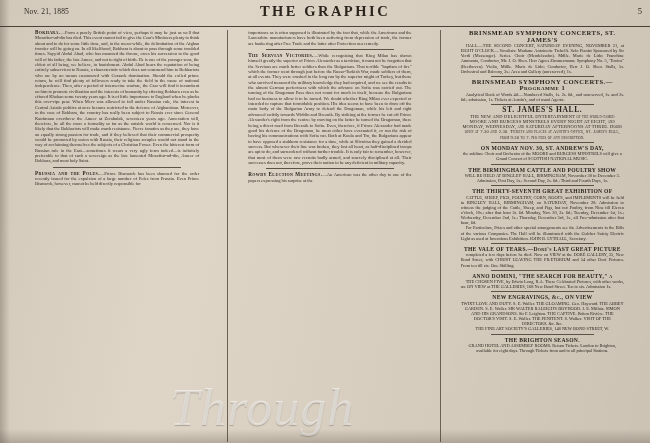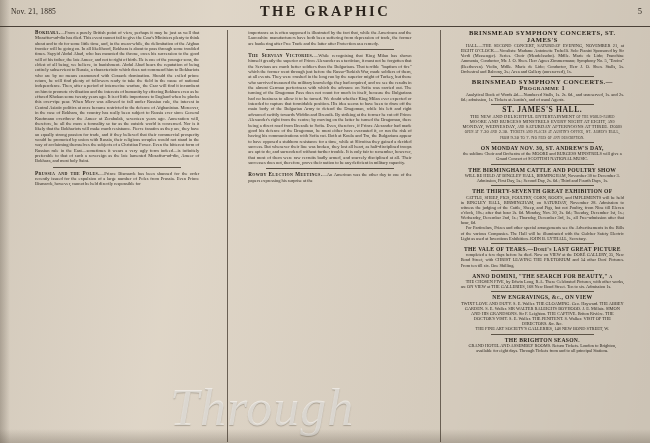"Nov. 21, 1885" .masthead .date { left: 11px -> 24px }
